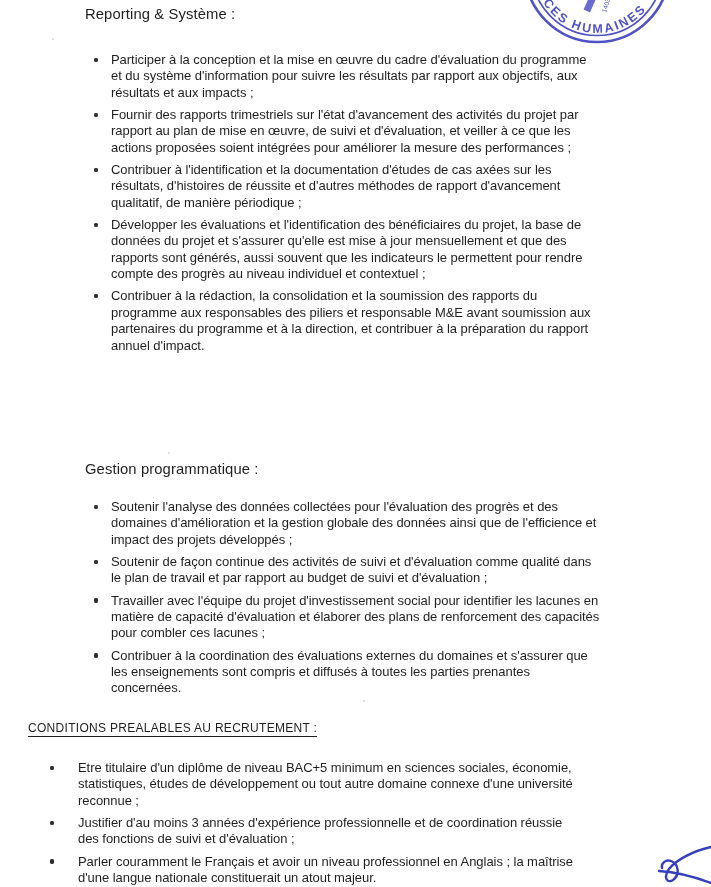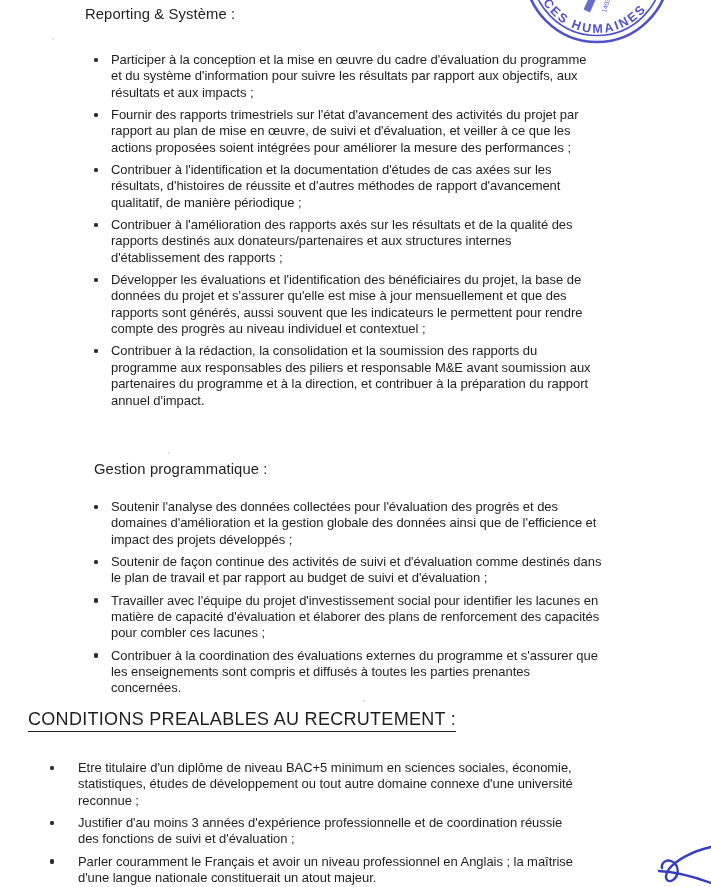"Contribuer à l'amélioration des rapports" li { html: <li>Contribuer à l'amélioration des rapports axés sur les résultats et de la qualité des rapports destinés aux donateurs/partenaires et aux structures internes d'établissement des rapports ;</li> -> none }
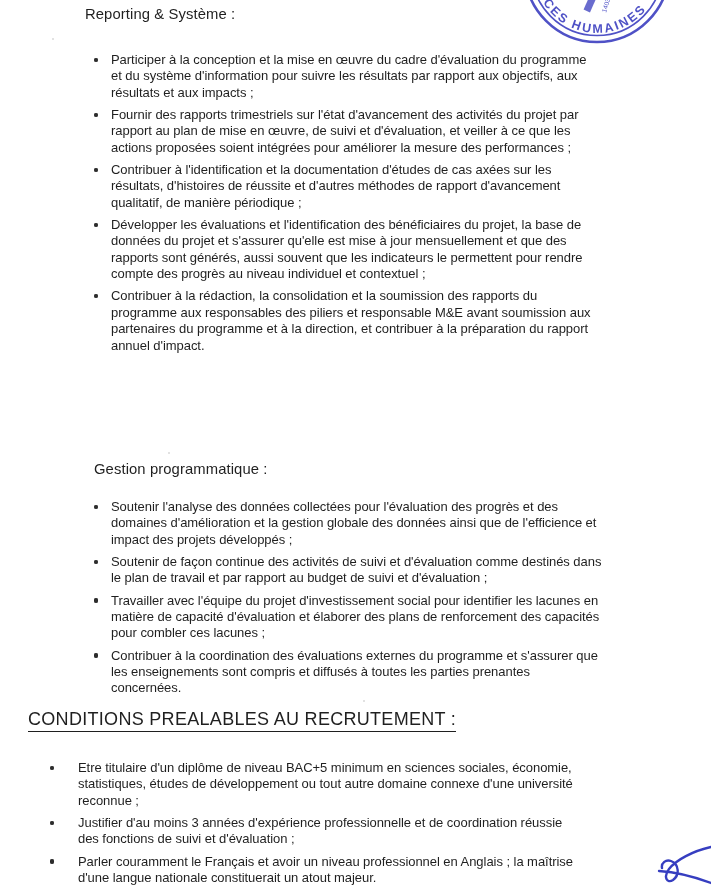"Gestion programmatique :" div.heading { left: 94px -> 85px }
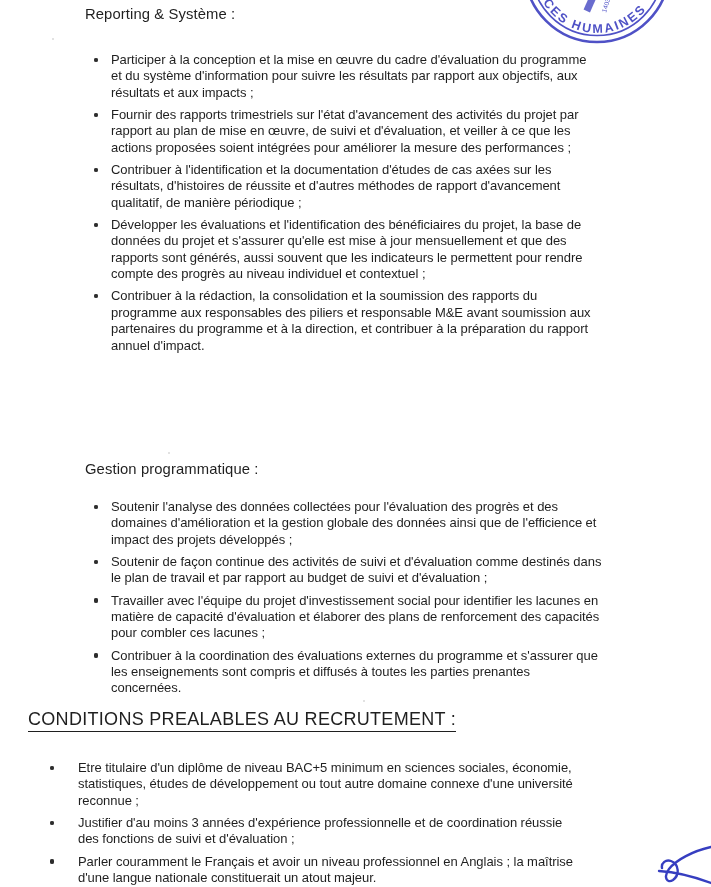"Soutenir de façon continue des" li { text: destinés -> qualité }
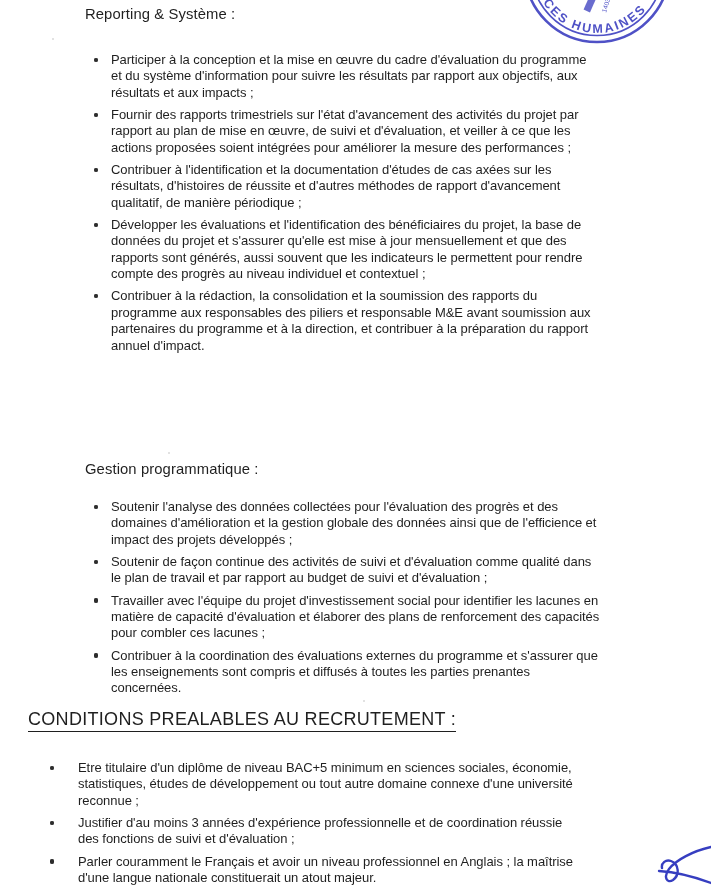"Contribuer à la coordination des" li { text: programme -> domaines }
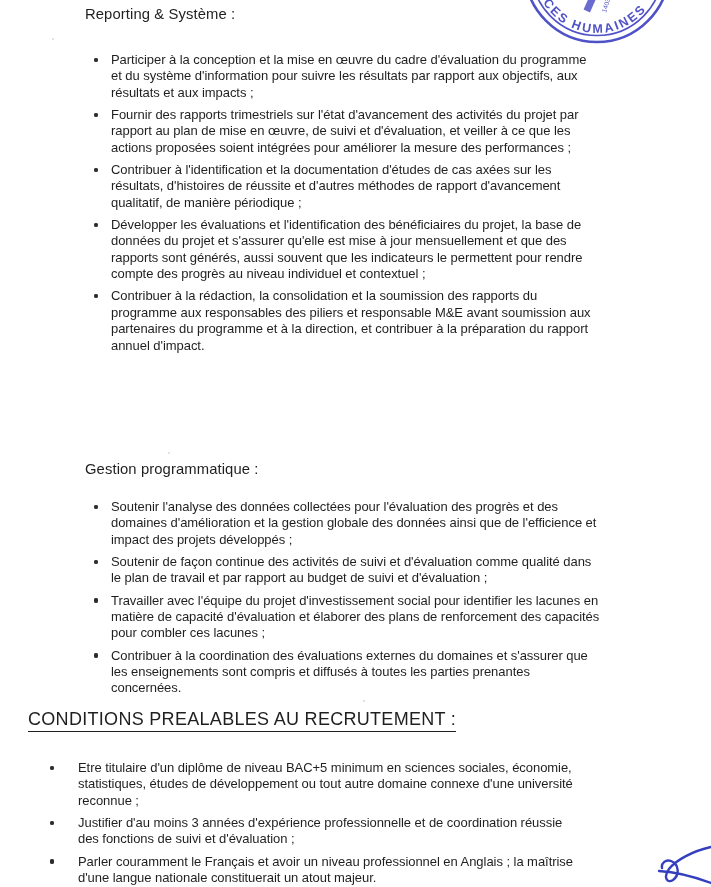"CONDITIONS PREALABLES AU RECRUTEMENT :" .heading-caps { font-size: 18px -> 12px; margin-top: none -> 12px }
